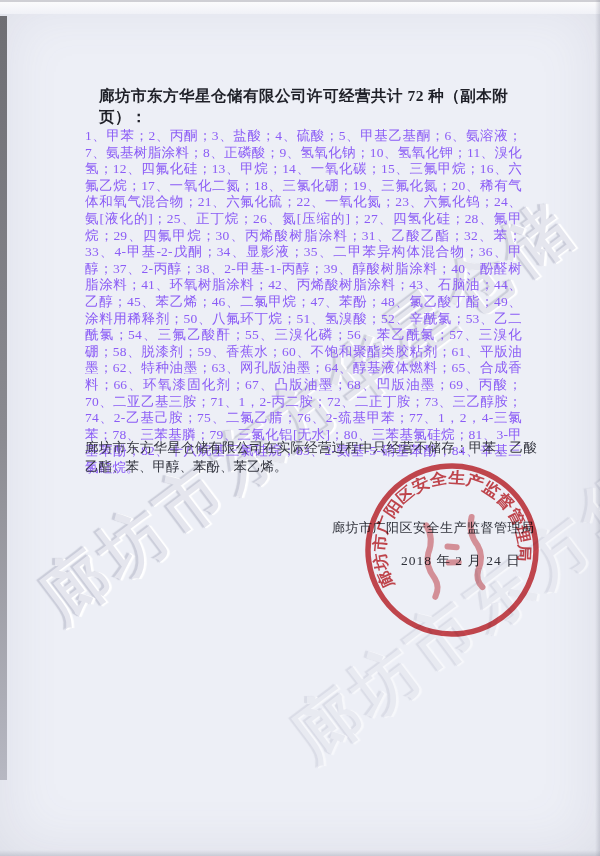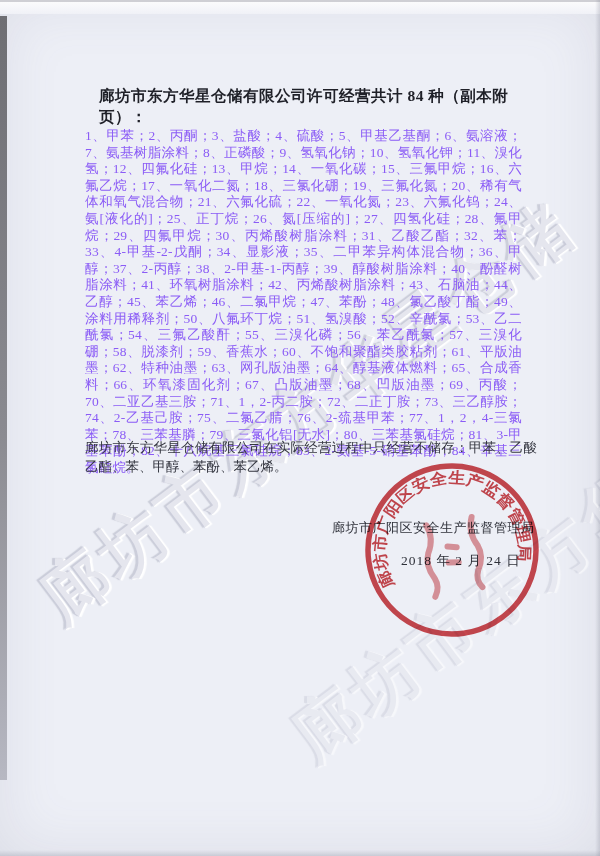"廊坊市东方华星仓储有限公司许可经营共计 84 种（副本附页）：" div.doc-title { text: 84 -> 72 }
